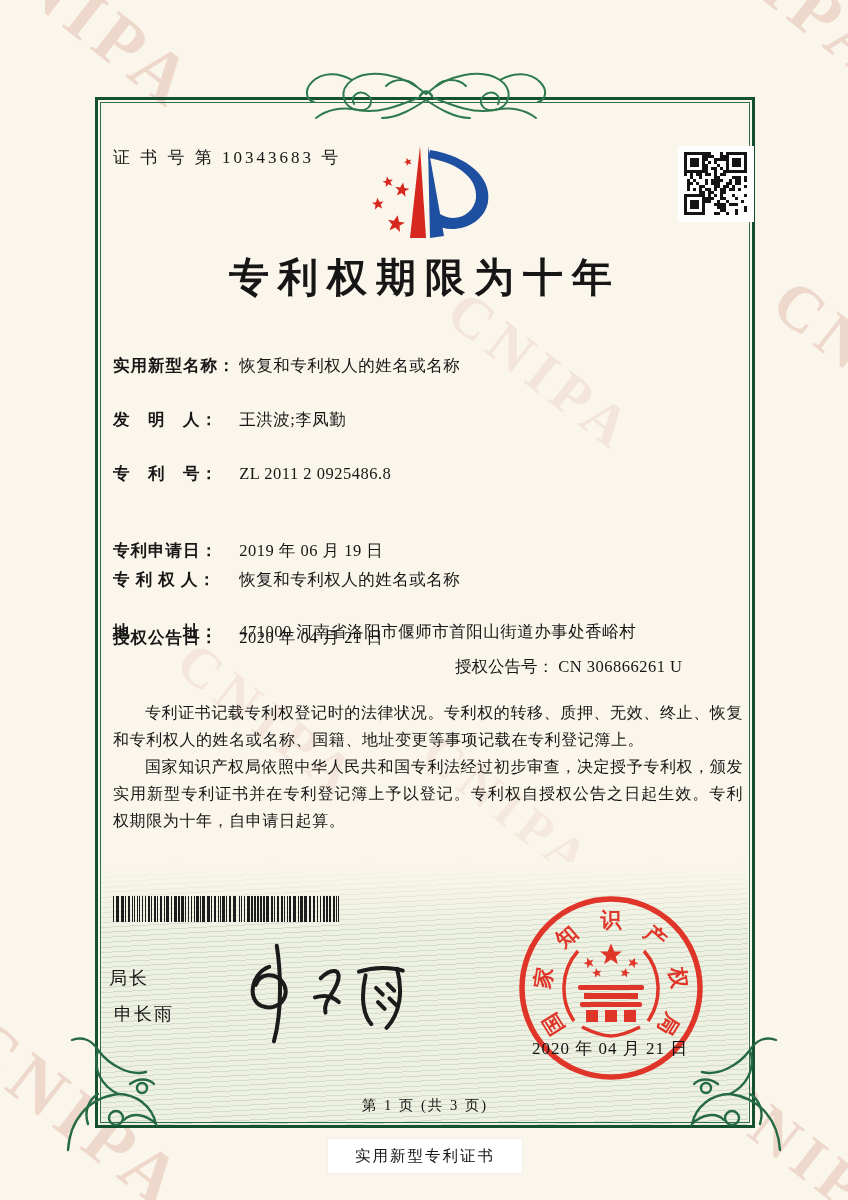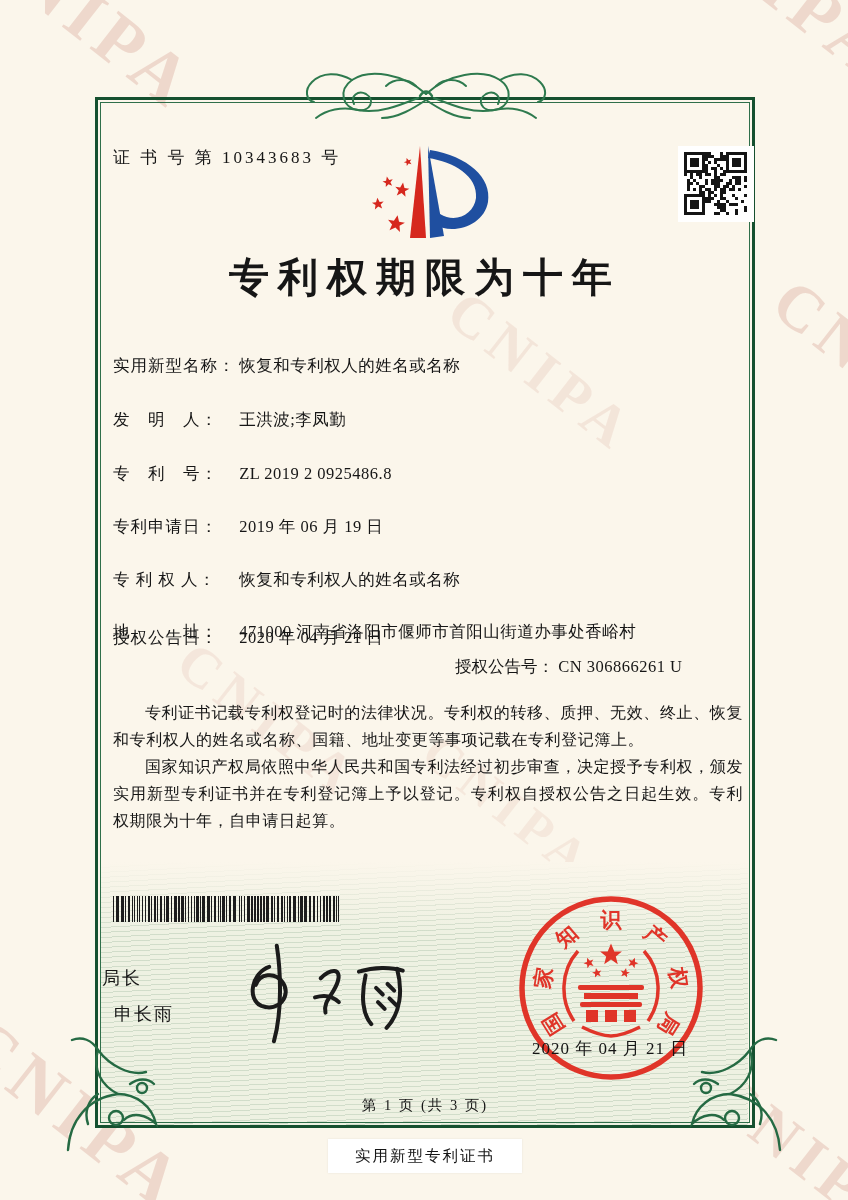"实用新型名称：" .field-label { font-weight: none -> bold }
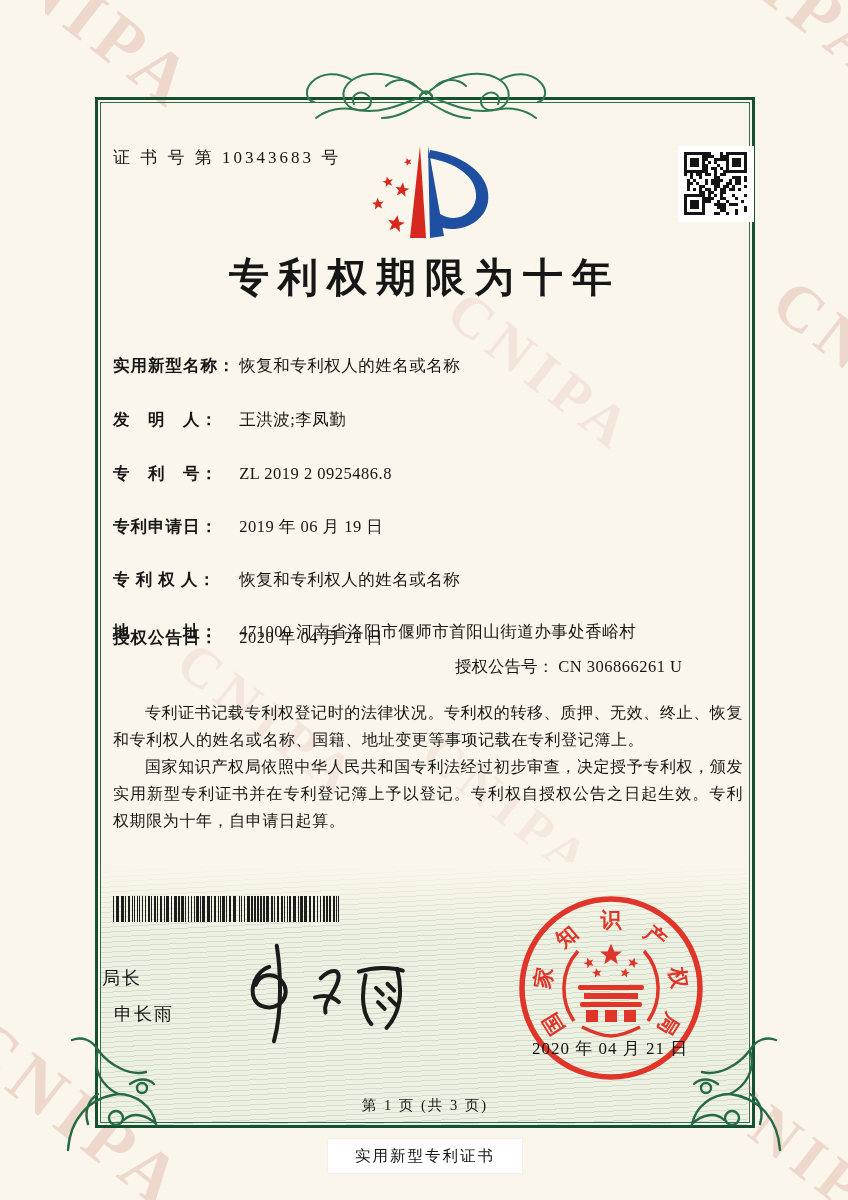"ZL 2019 2 0925486.8" span.field-value { text: 2019 -> 2011 }
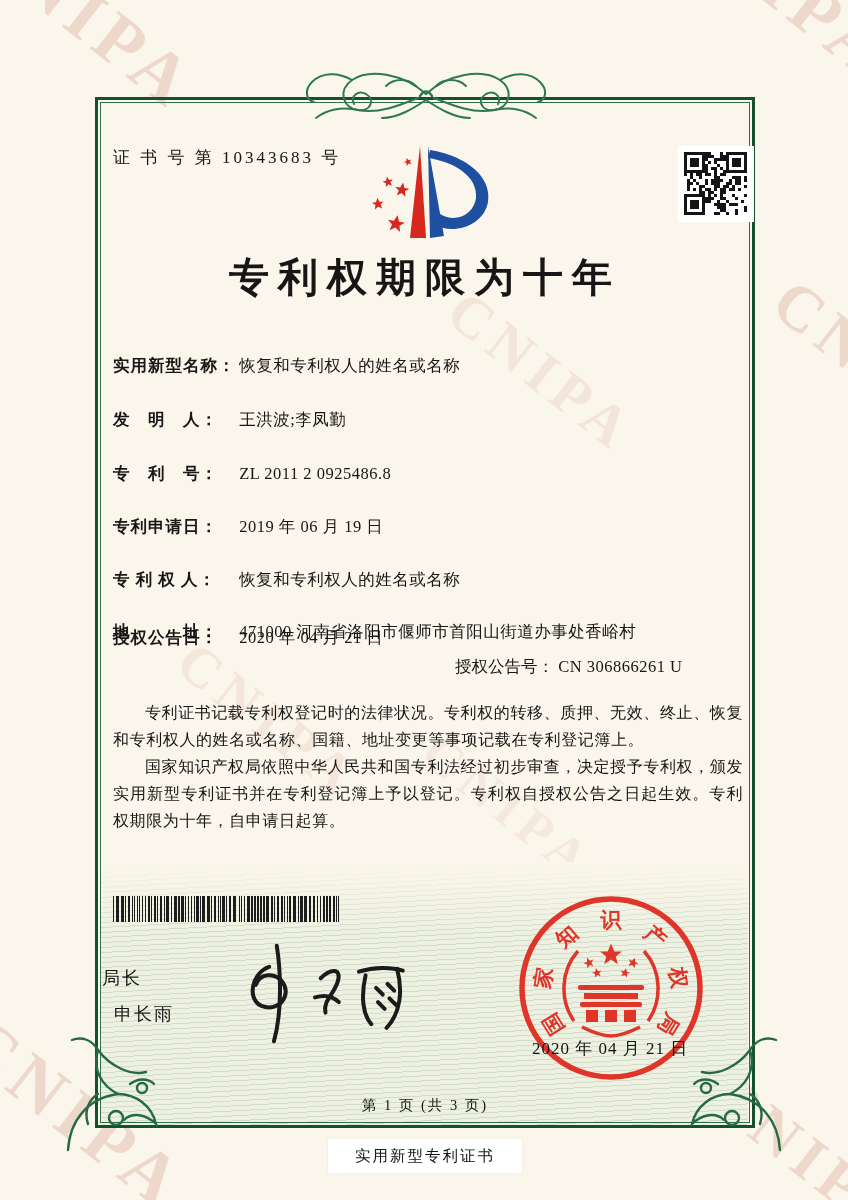"专利申请日： 2019 年 06 月" div.field-row { top: 516px -> 540px }
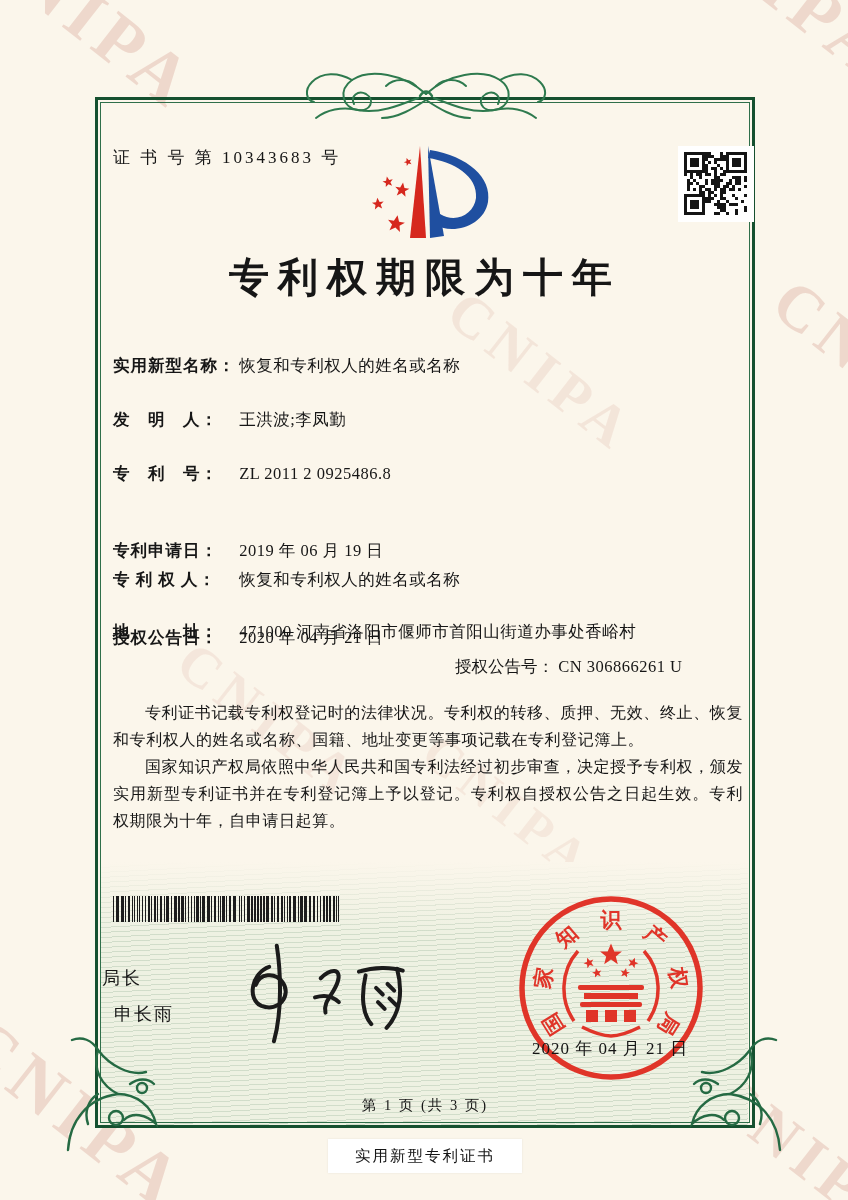"局长" .signer-title { left: 102px -> 109px }
